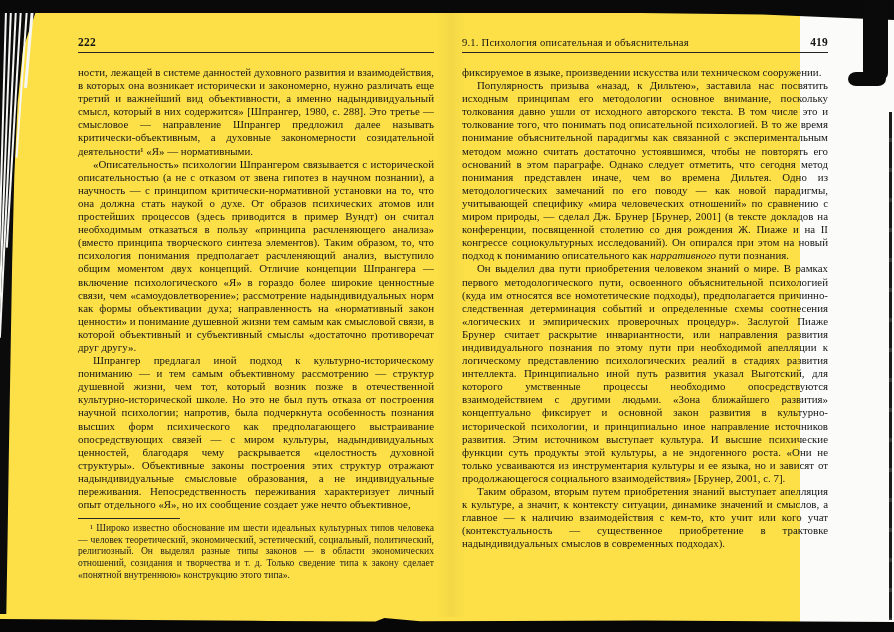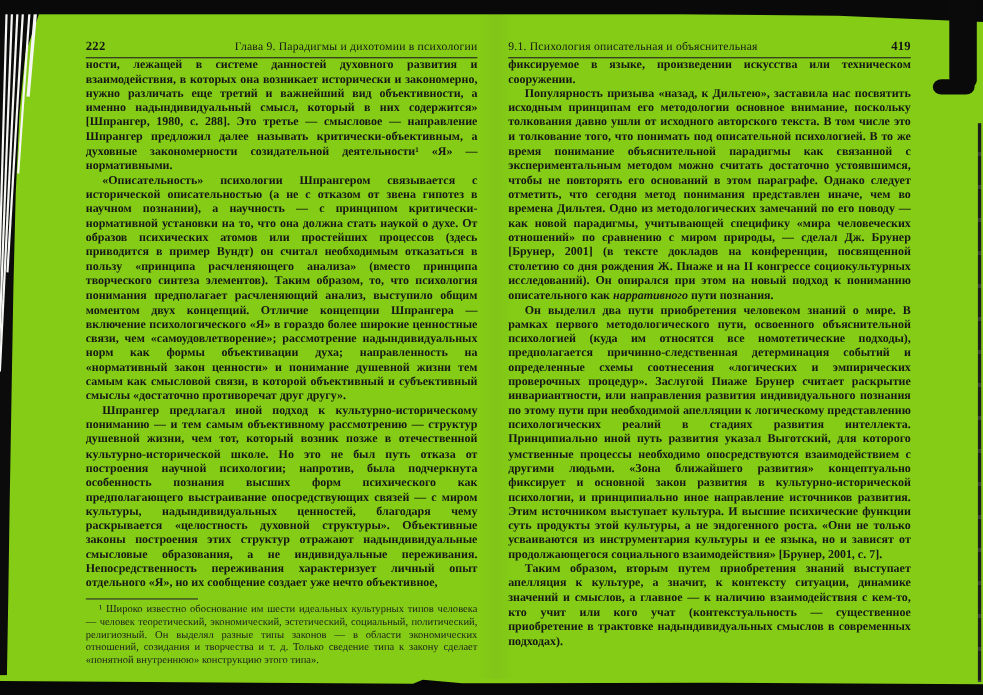"222" .stage { background: #84cc16 -> #fde047; width: 894px -> 800px }
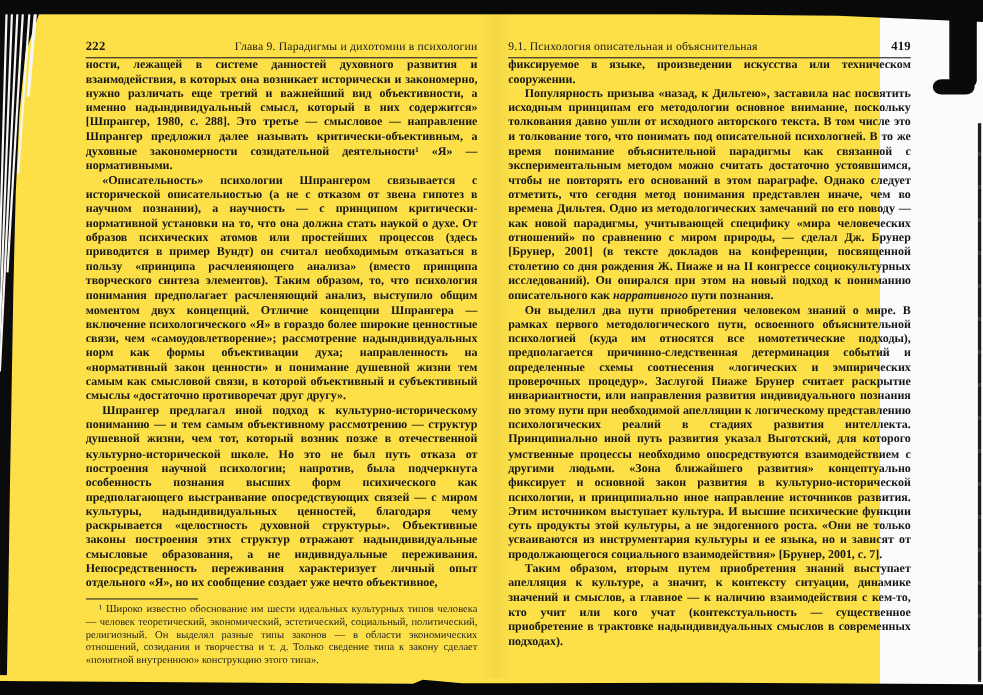"Глава 9. Парадигмы и дихотомии" span.rtitle { html: <span>Глава 9. Парадигмы и дихотомии в психологии</span> -> none }
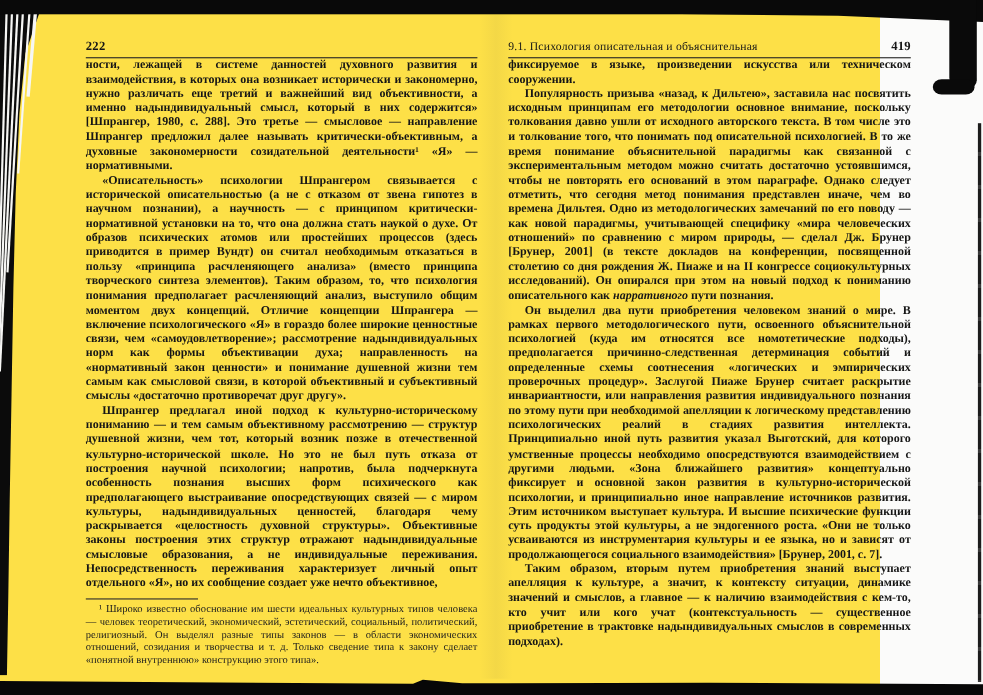"ности, лежащей в системе данностей" .bodytext { font-weight: bold -> none; margin-top: none -> 13px }
